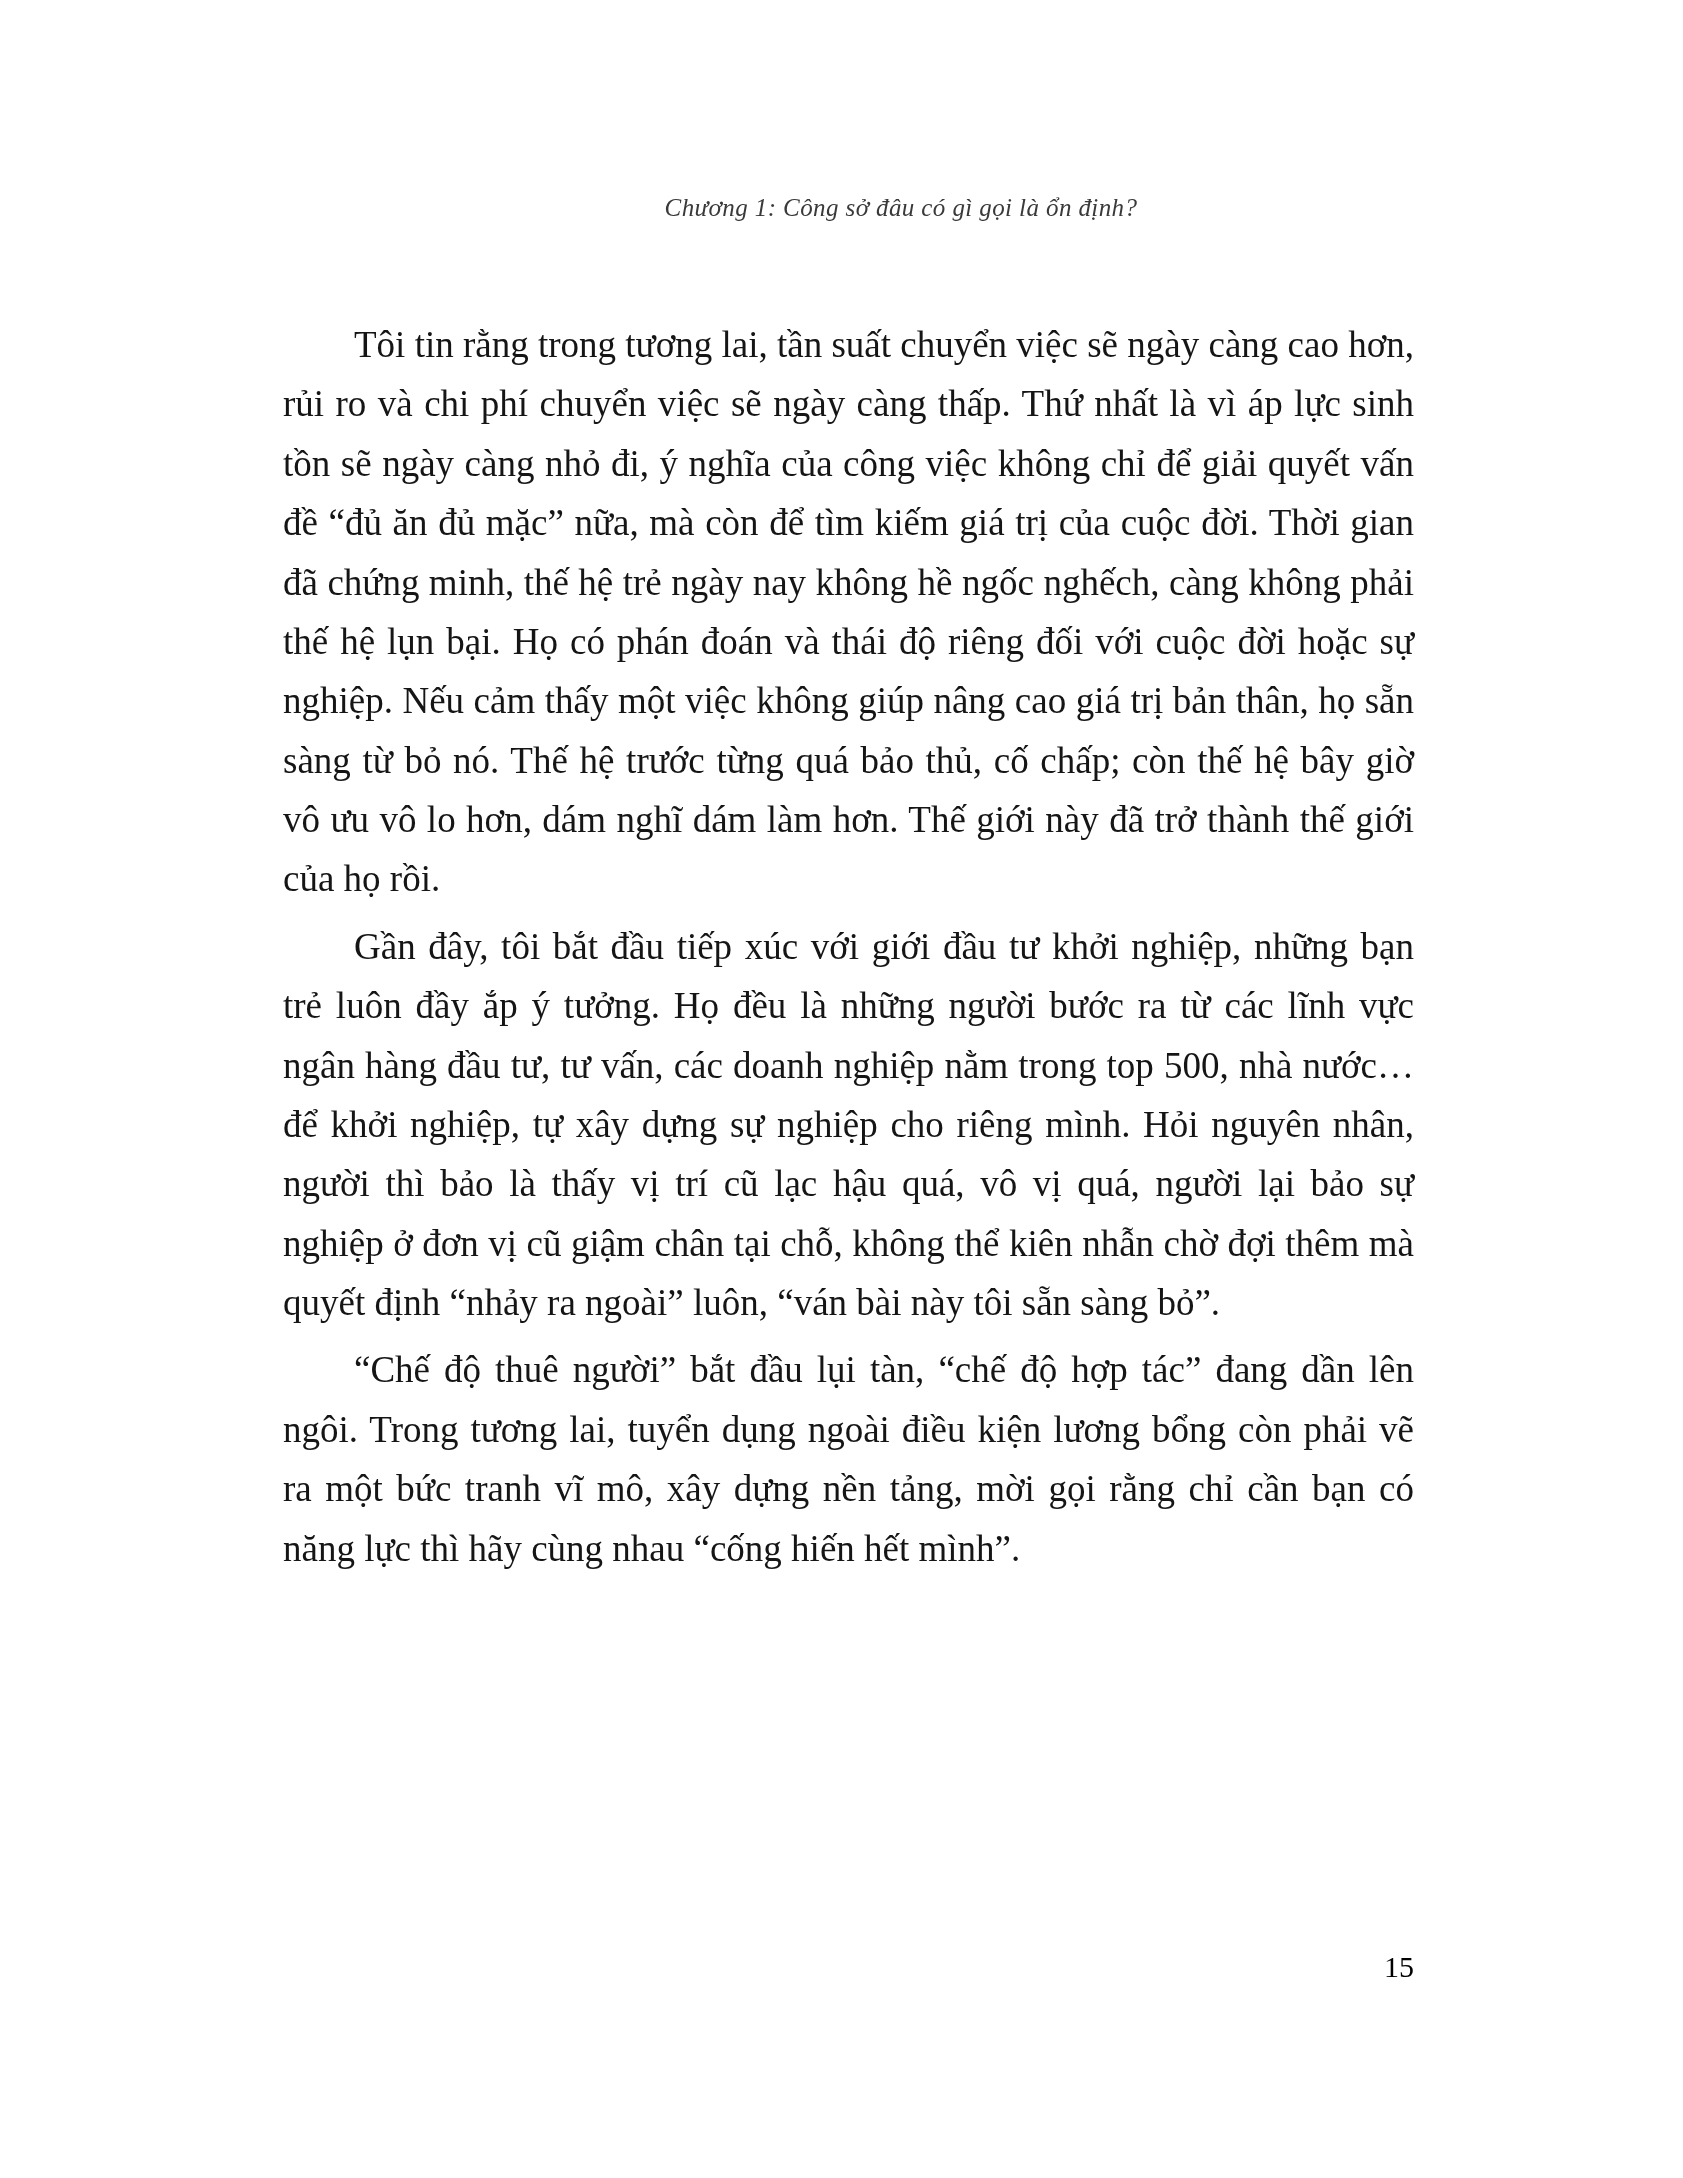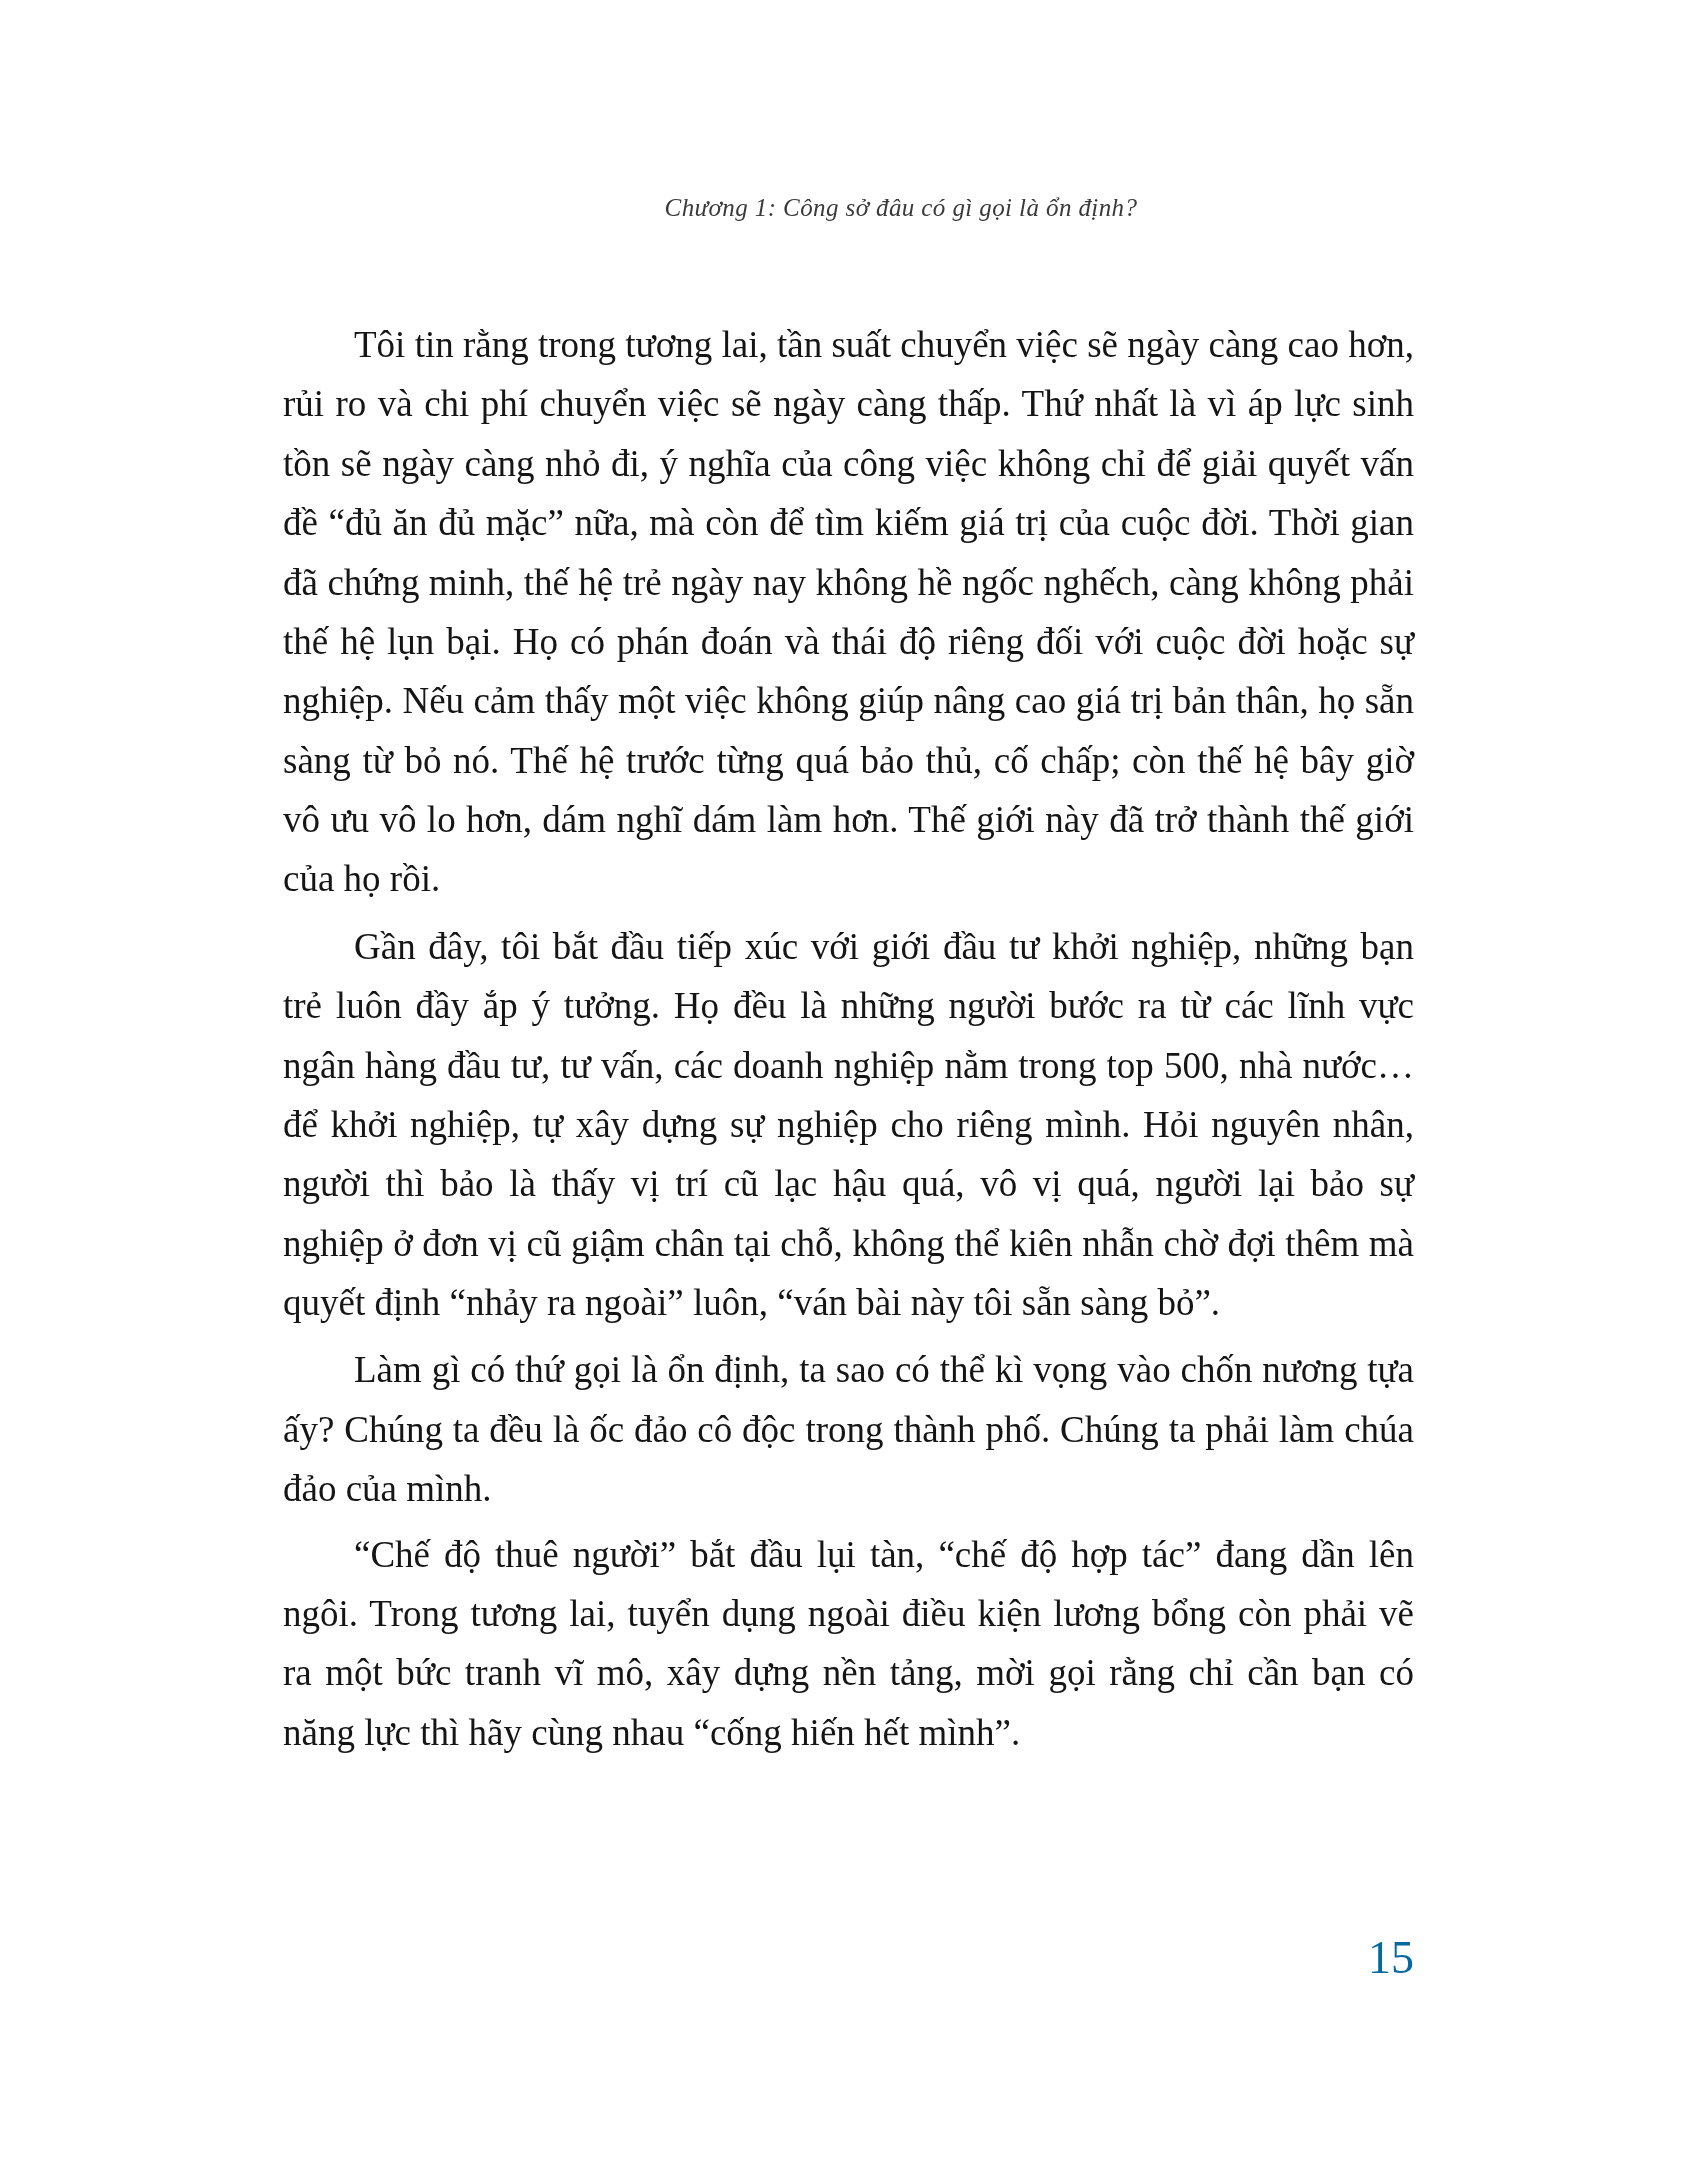"Làm gì có thứ gọi" p.para { html: <p>Làm gì có thứ gọi là ổn định, ta sao có thể kì vọng vào chốn nương tựa ấy? Chúng ta đều là ốc đảo cô độc trong thành phố. Chúng ta phải làm chúa đảo của mình.</p> -> none }
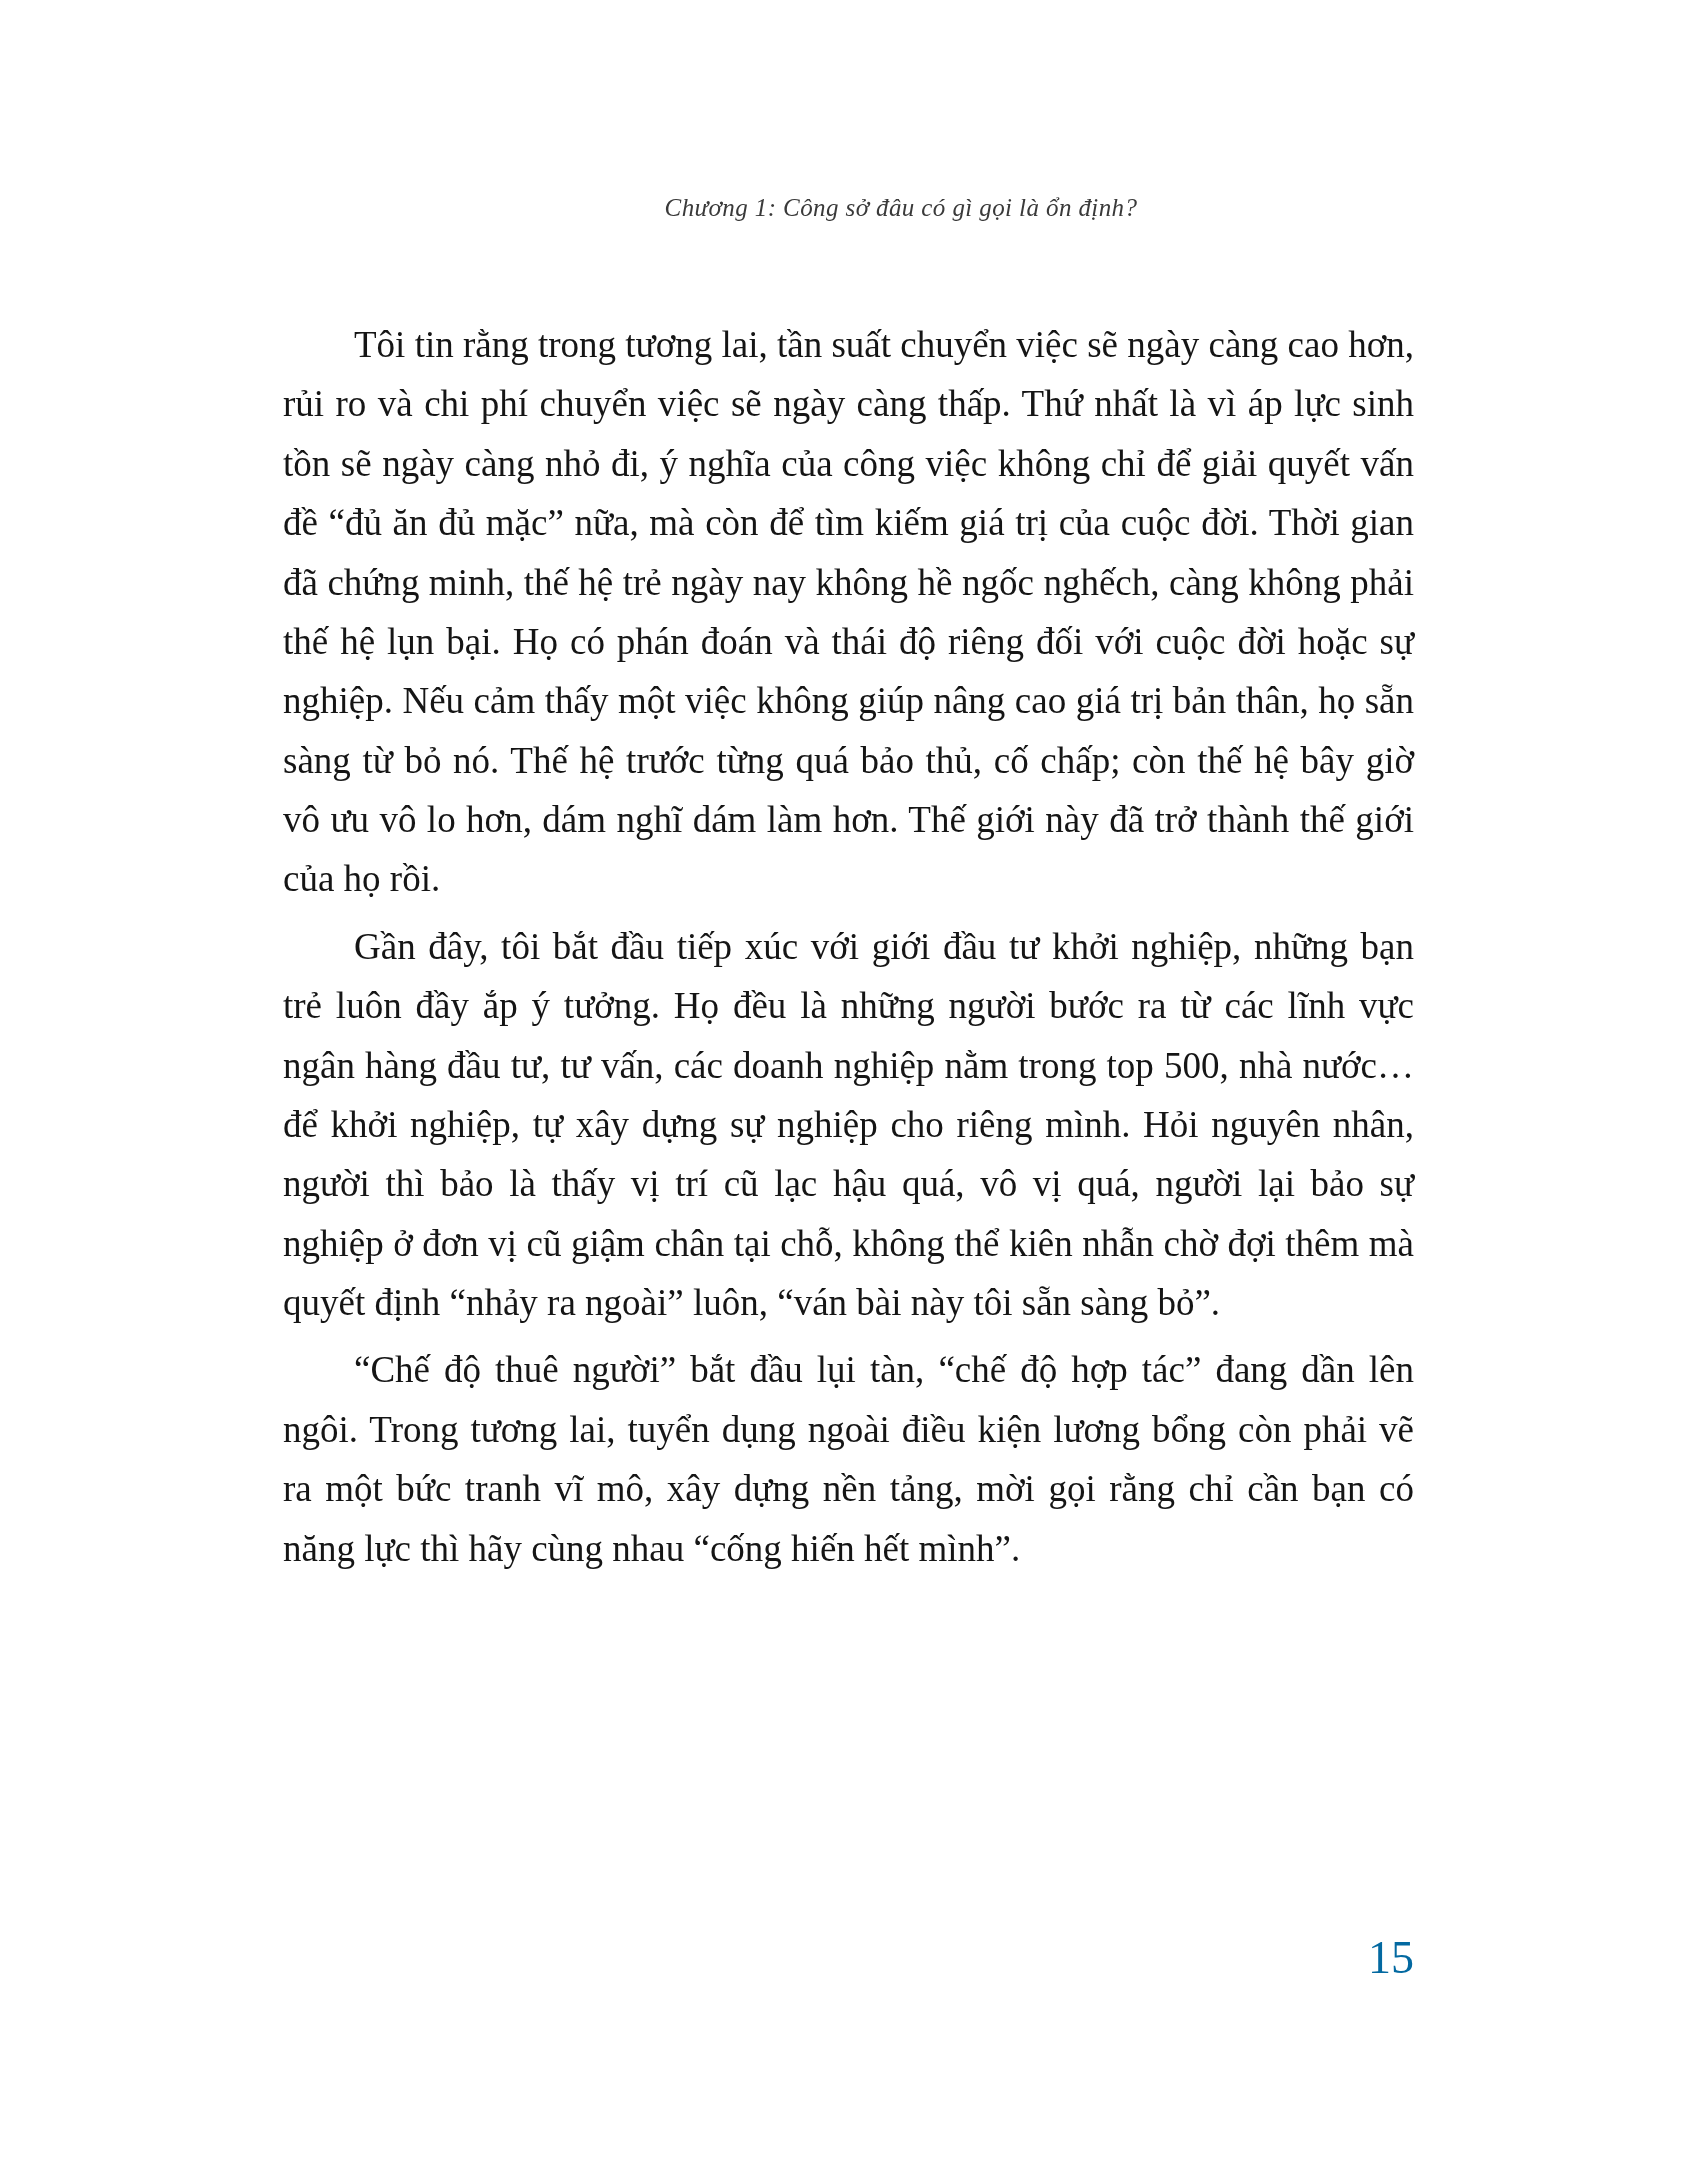"15" .folio { color: #0369a1 -> #000000; font-size: 46px -> 30px }
